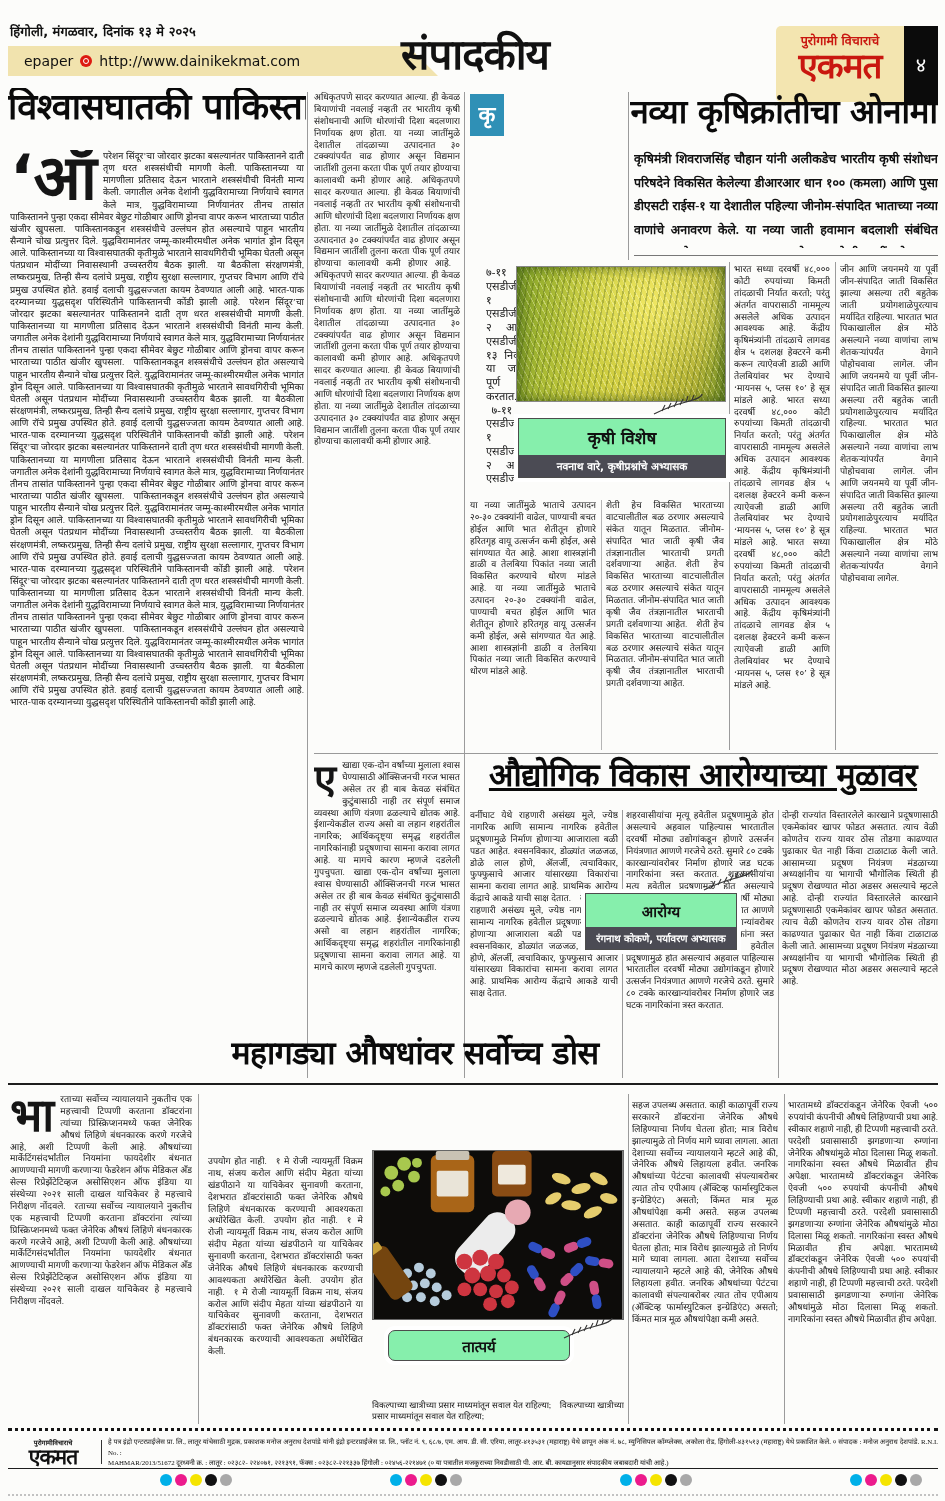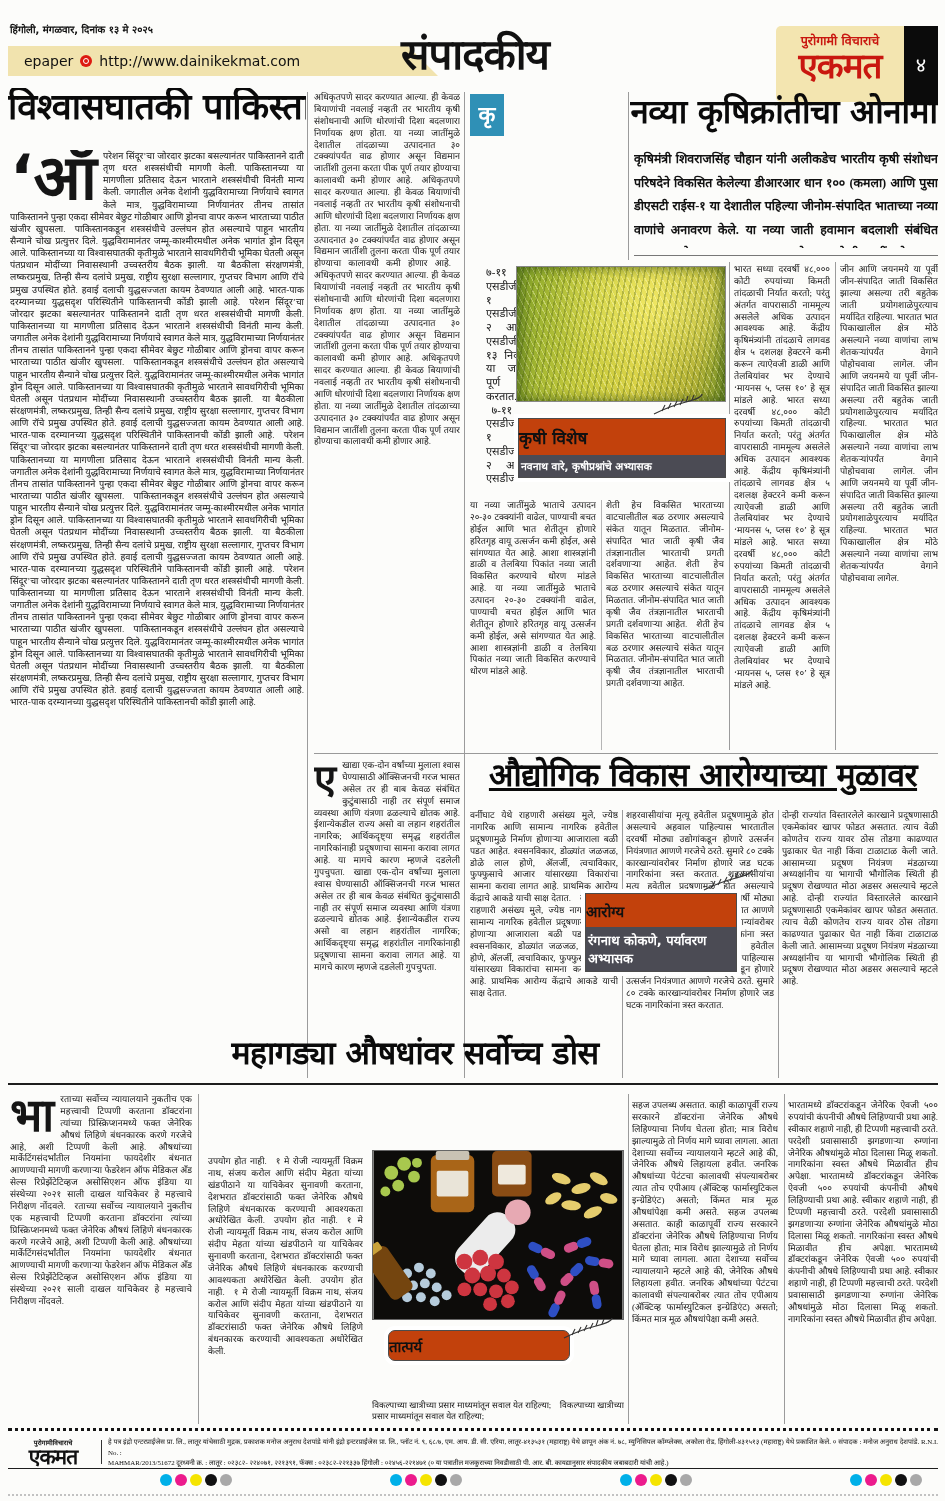"हिंगोली, मंगळवार, दिनांक १३ मे" .dateline { font-size: 10px -> 13px }
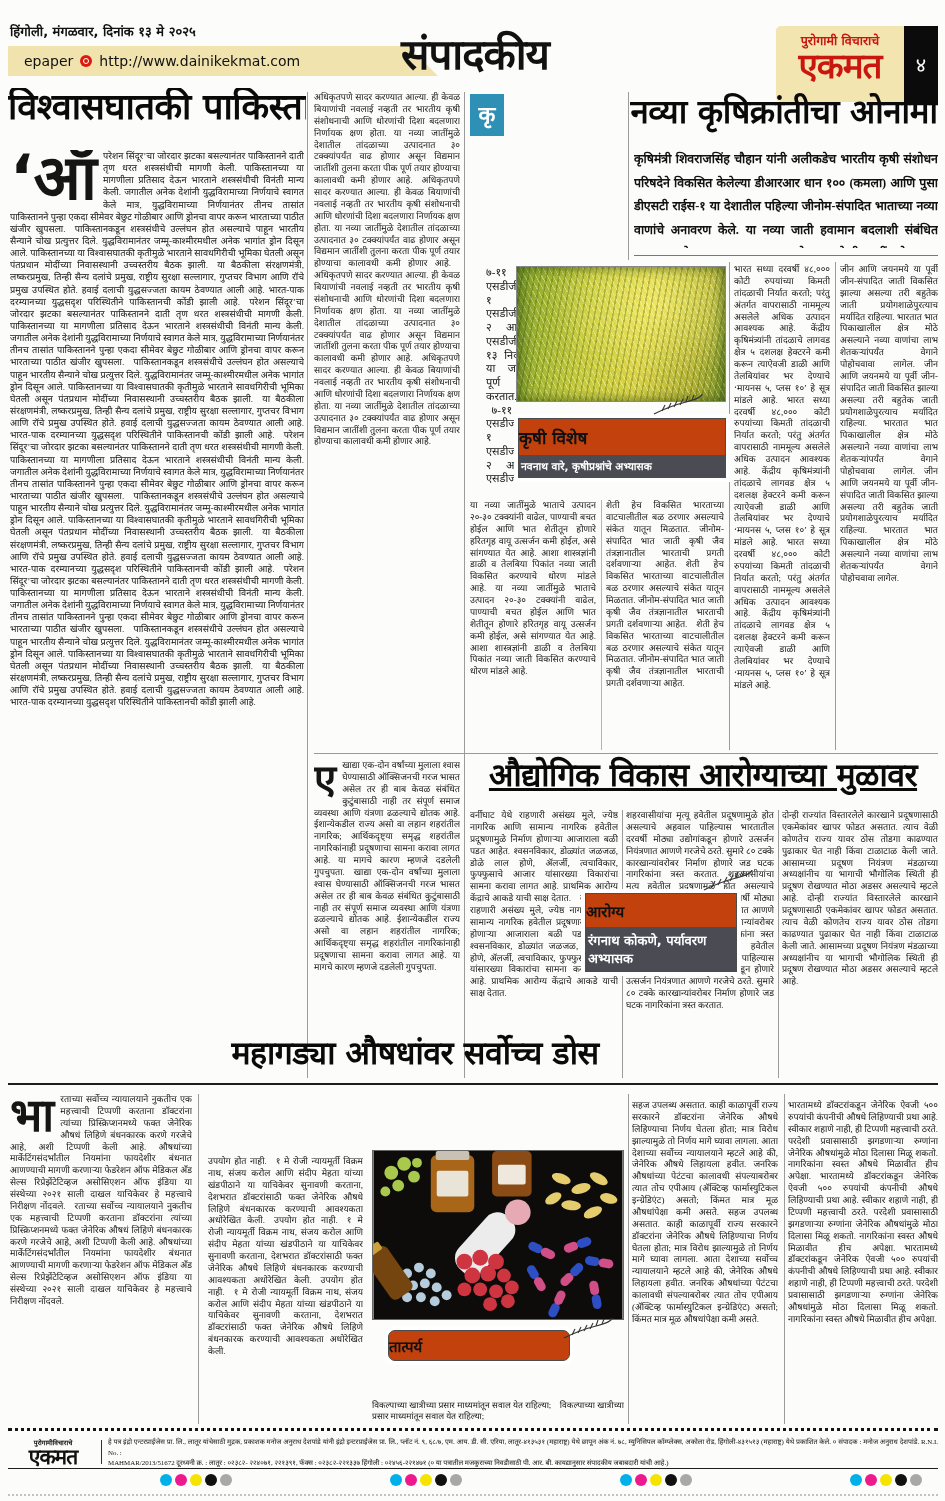"कृषी विशेष" .info-box { background: #c2410c -> #86efac; text-align: none -> center }
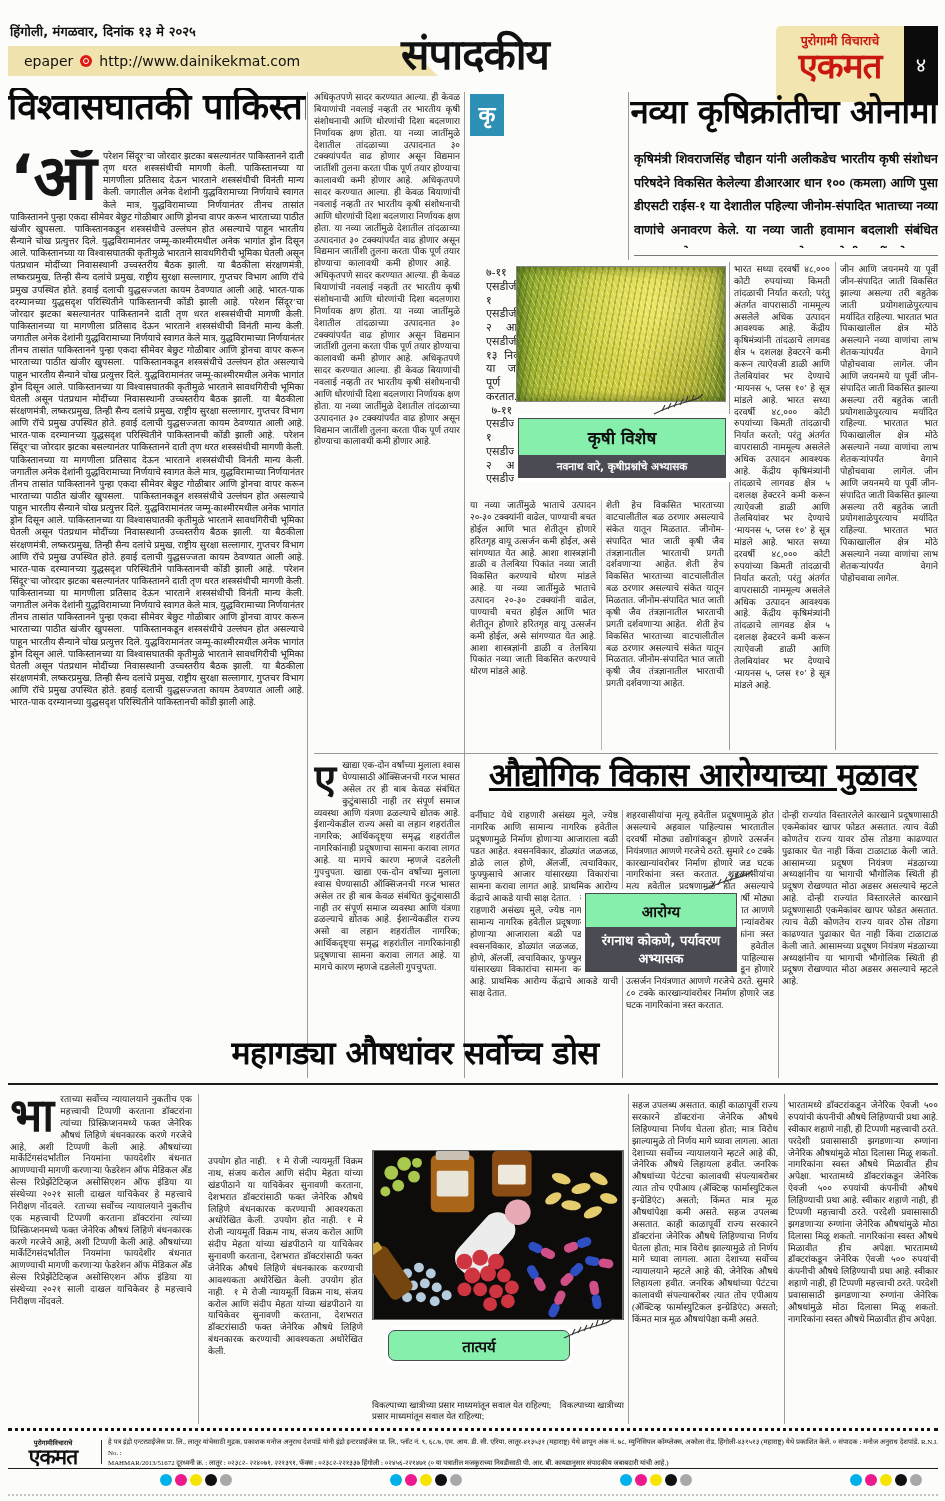"रंगनाथ कोकणे, पर्यावरण अभ्यासक" div.bar { font-size: 13px -> 10px }
